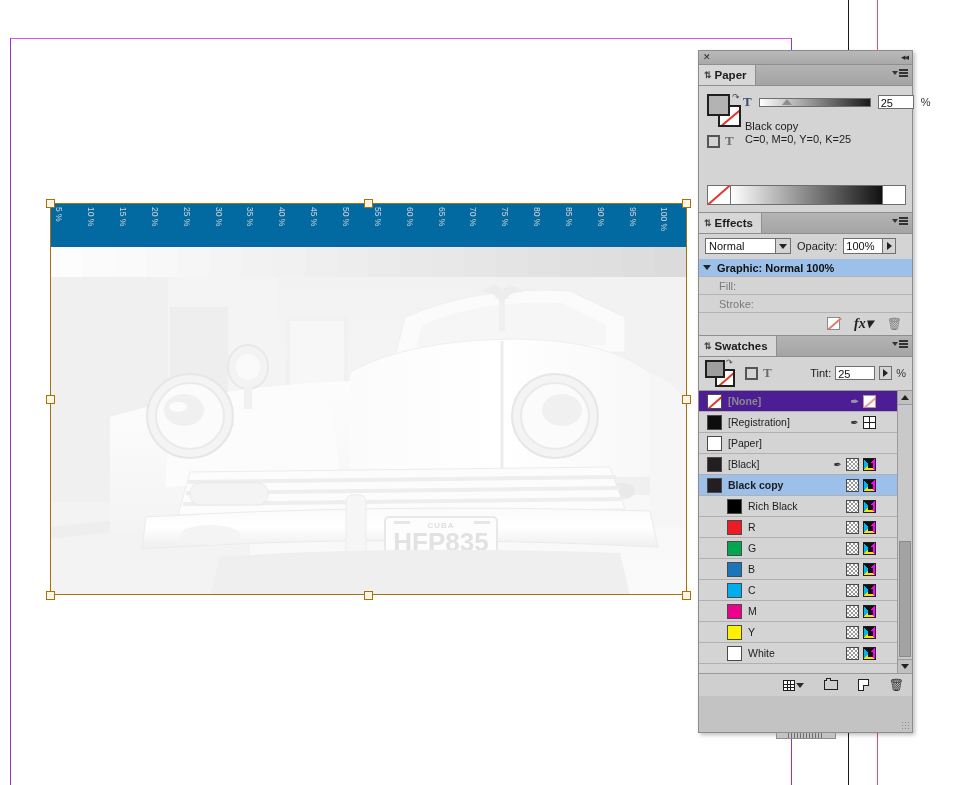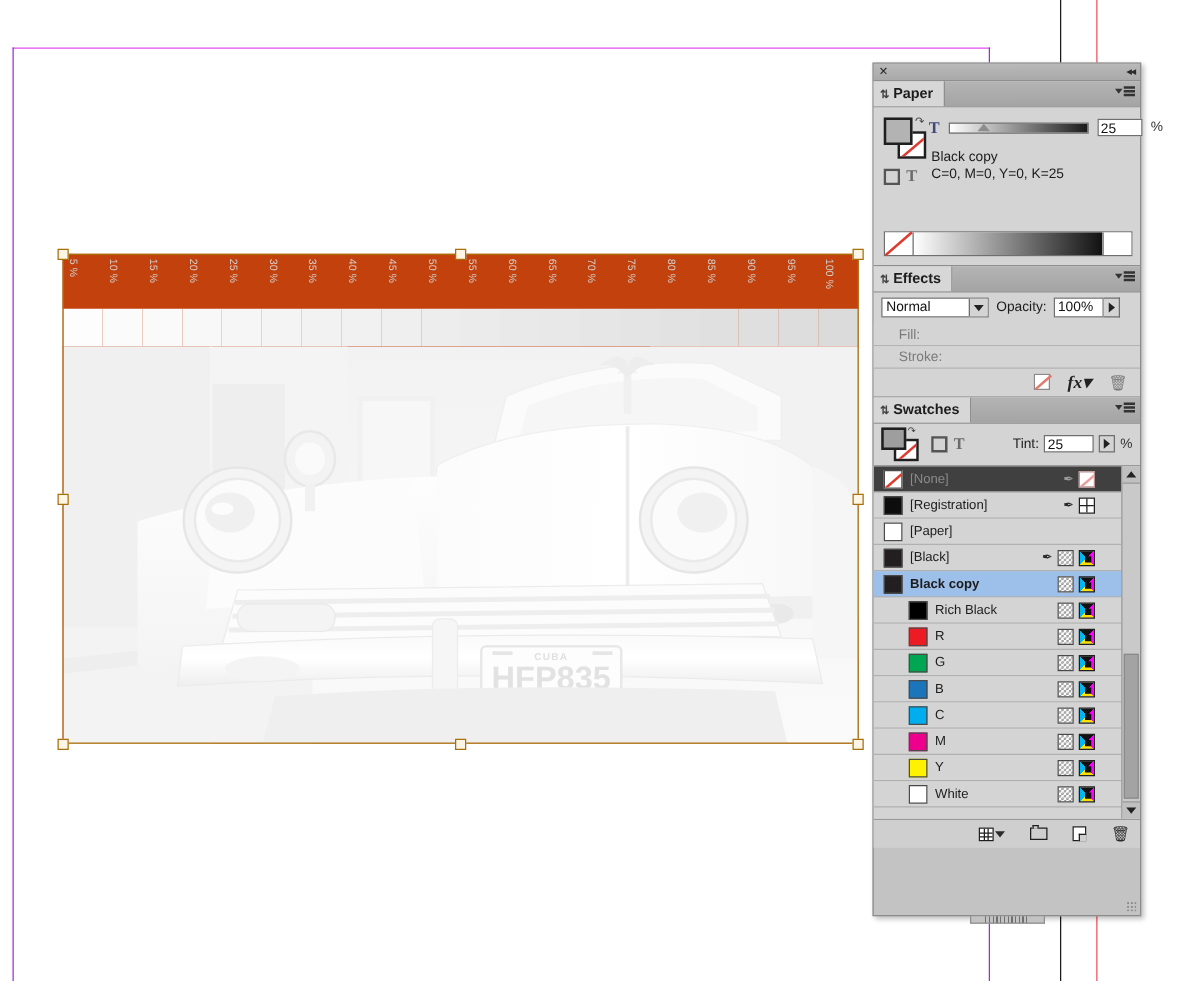"Graphic: Normal 100%" div.eff-row { html: none -> <div> <span></span> <span>Graphic: Normal 100%</span> </div> }
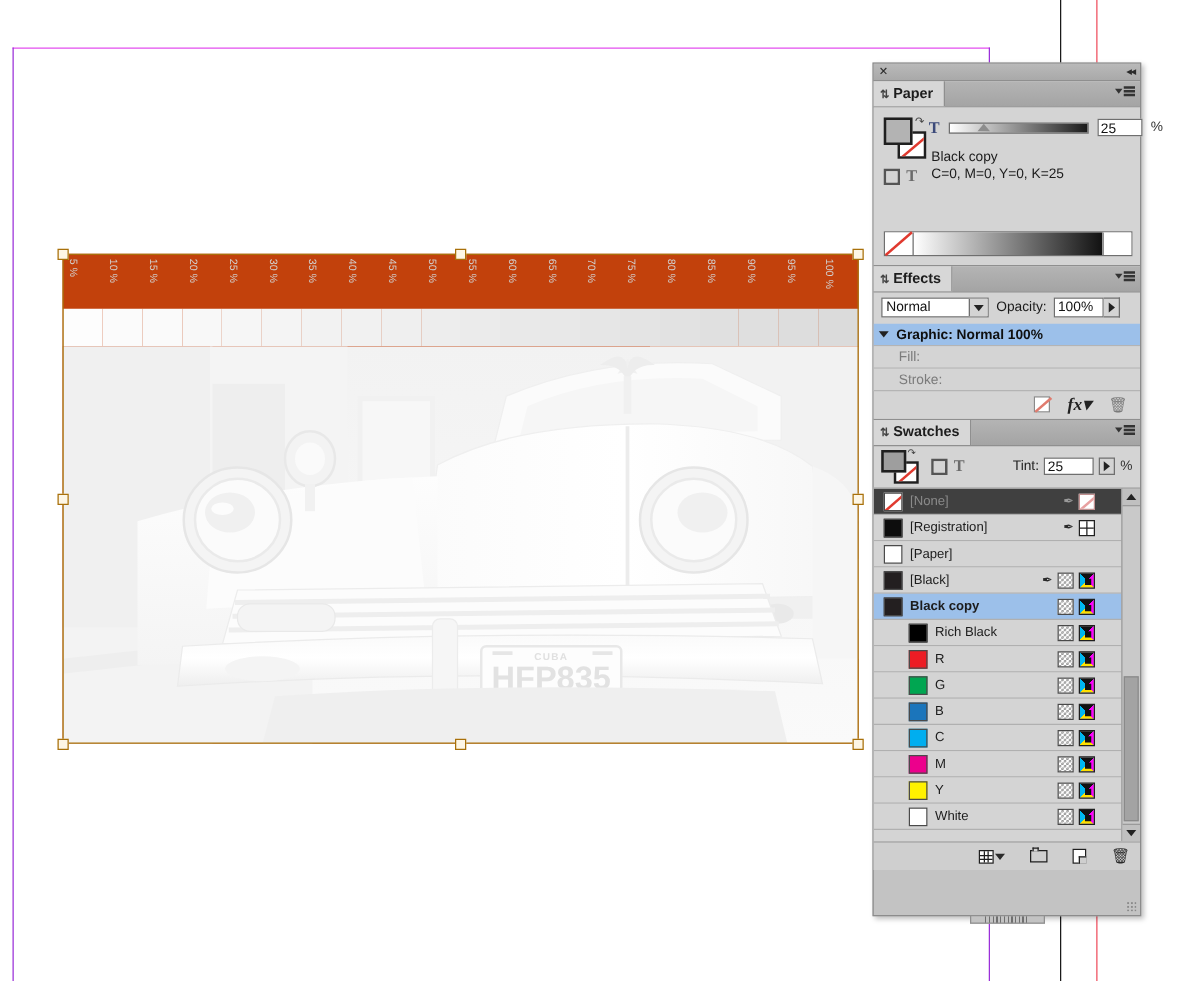"[None]" .sw-row.none-row { background: #404040 -> #4c1d95; font-weight: none -> bold }
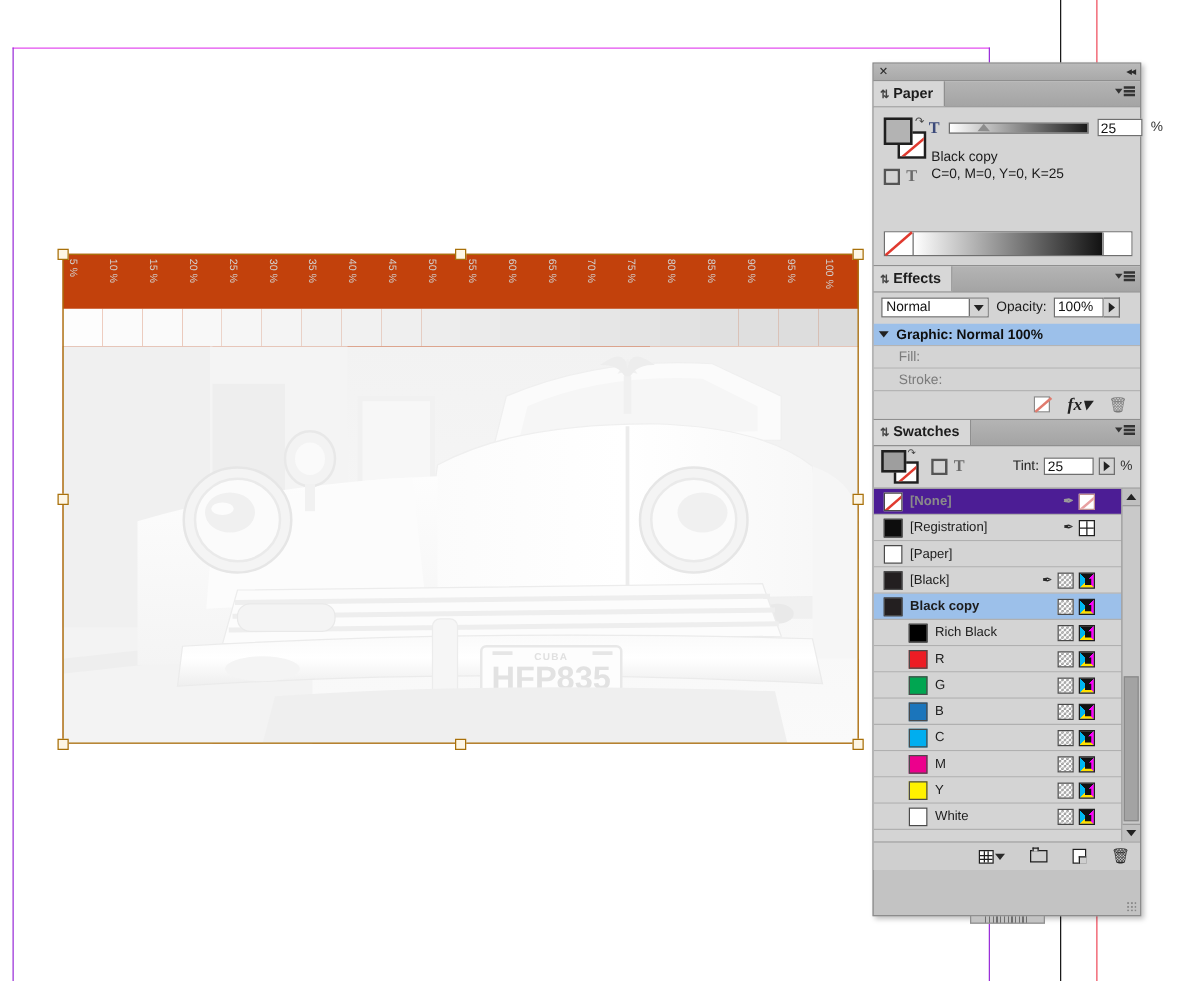"CUBA" #frame { background: #c2410c -> #0369a1 }
